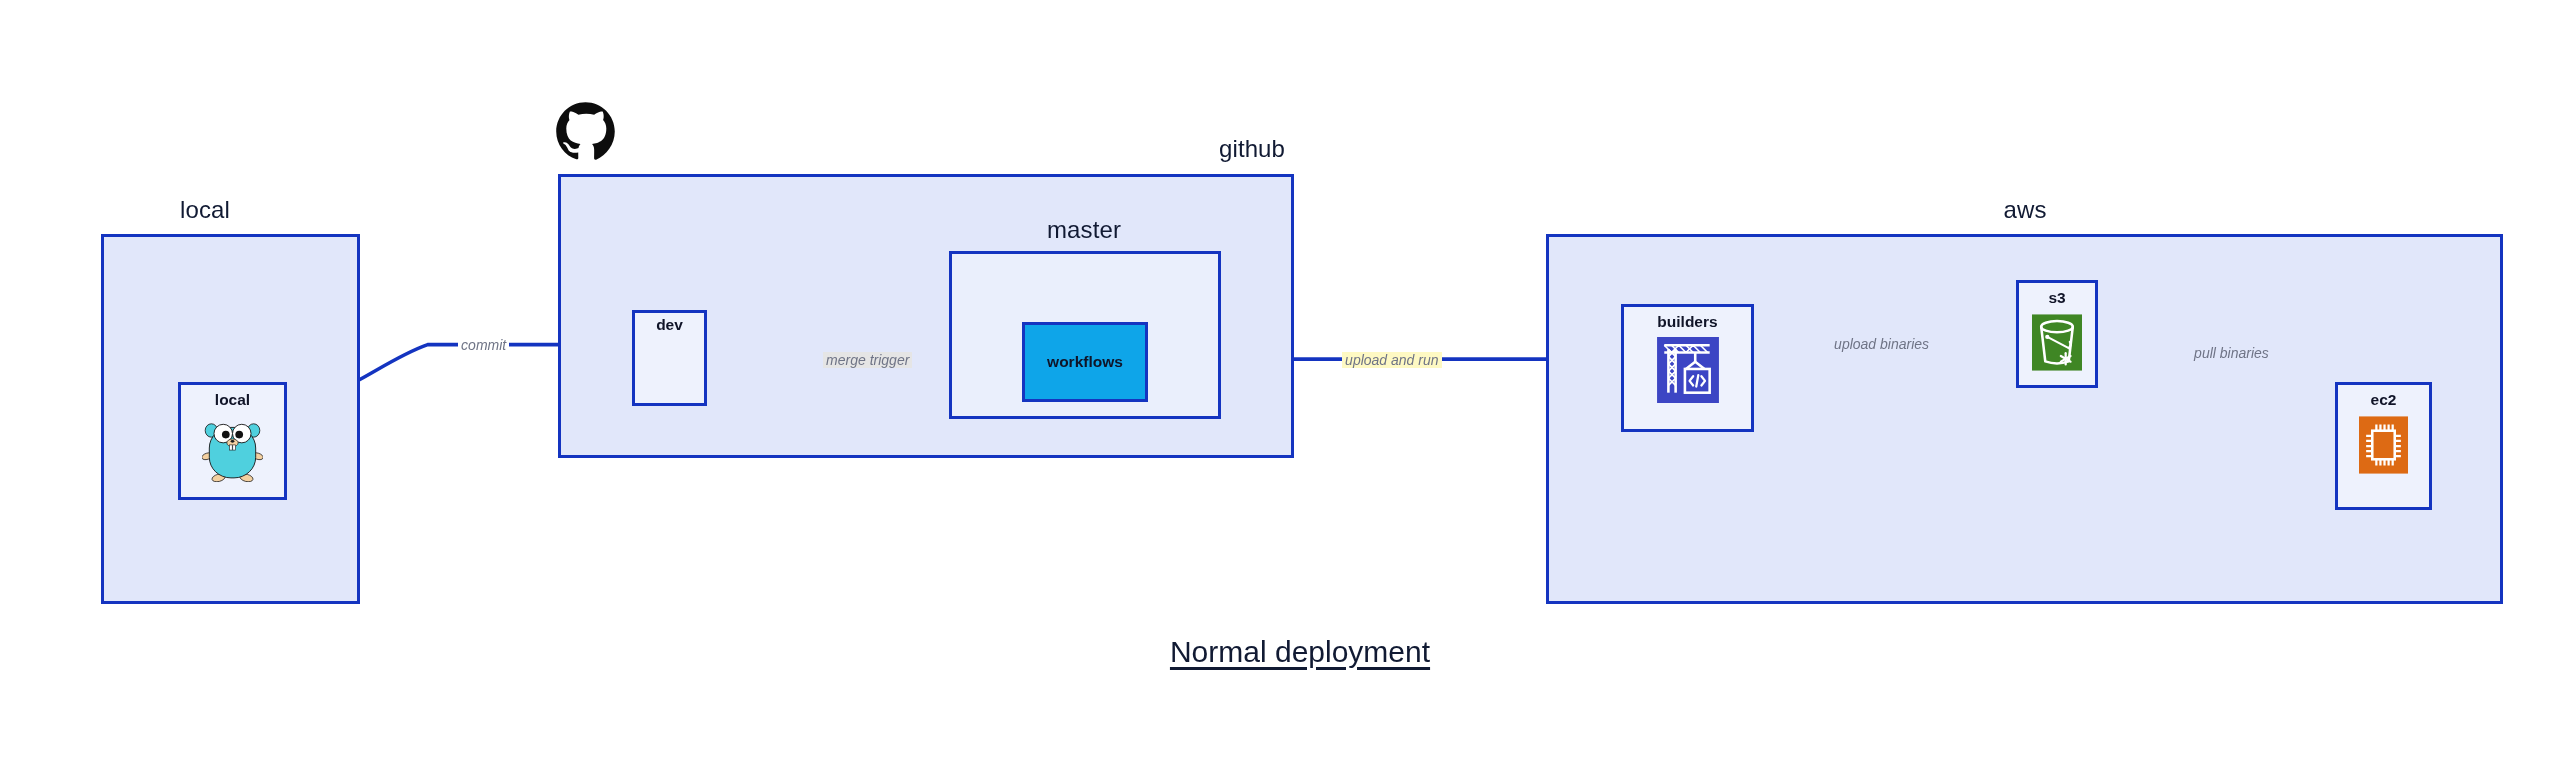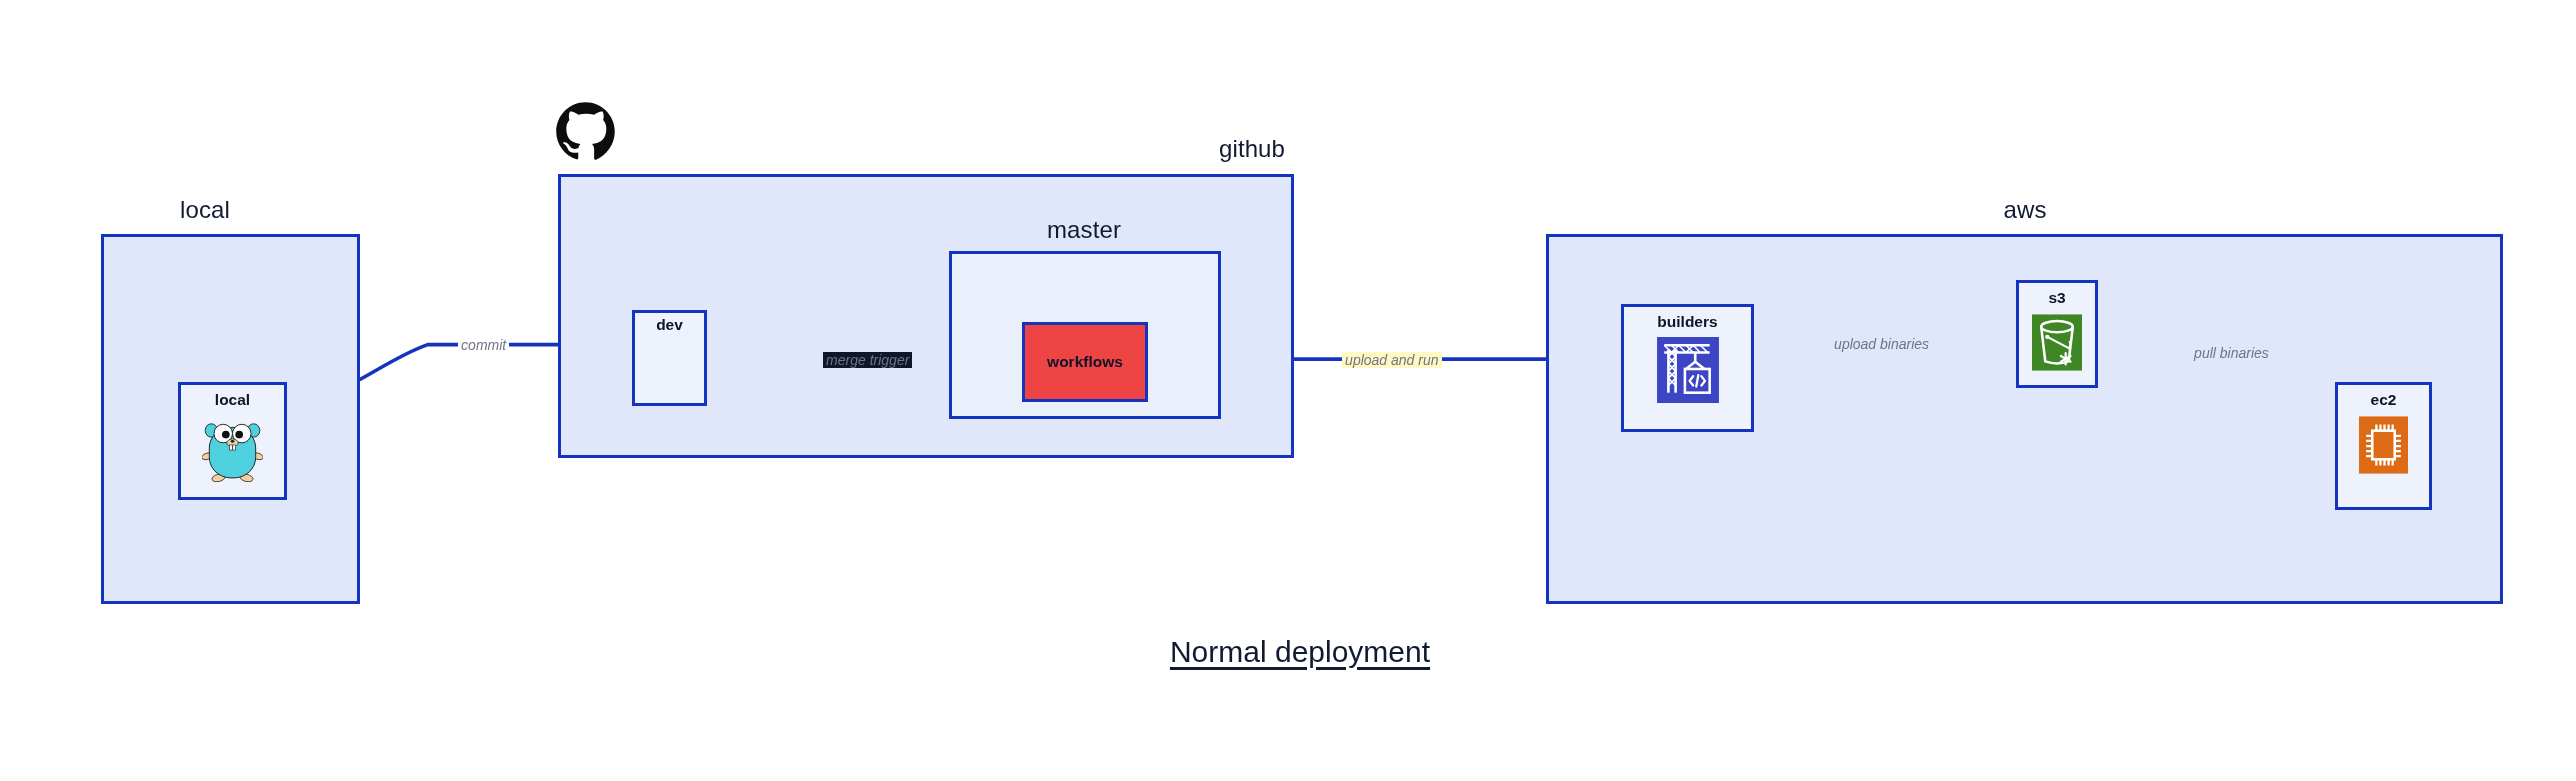"merge trigger" div.edge-label { background: #0f172a -> #e5e5e5 }
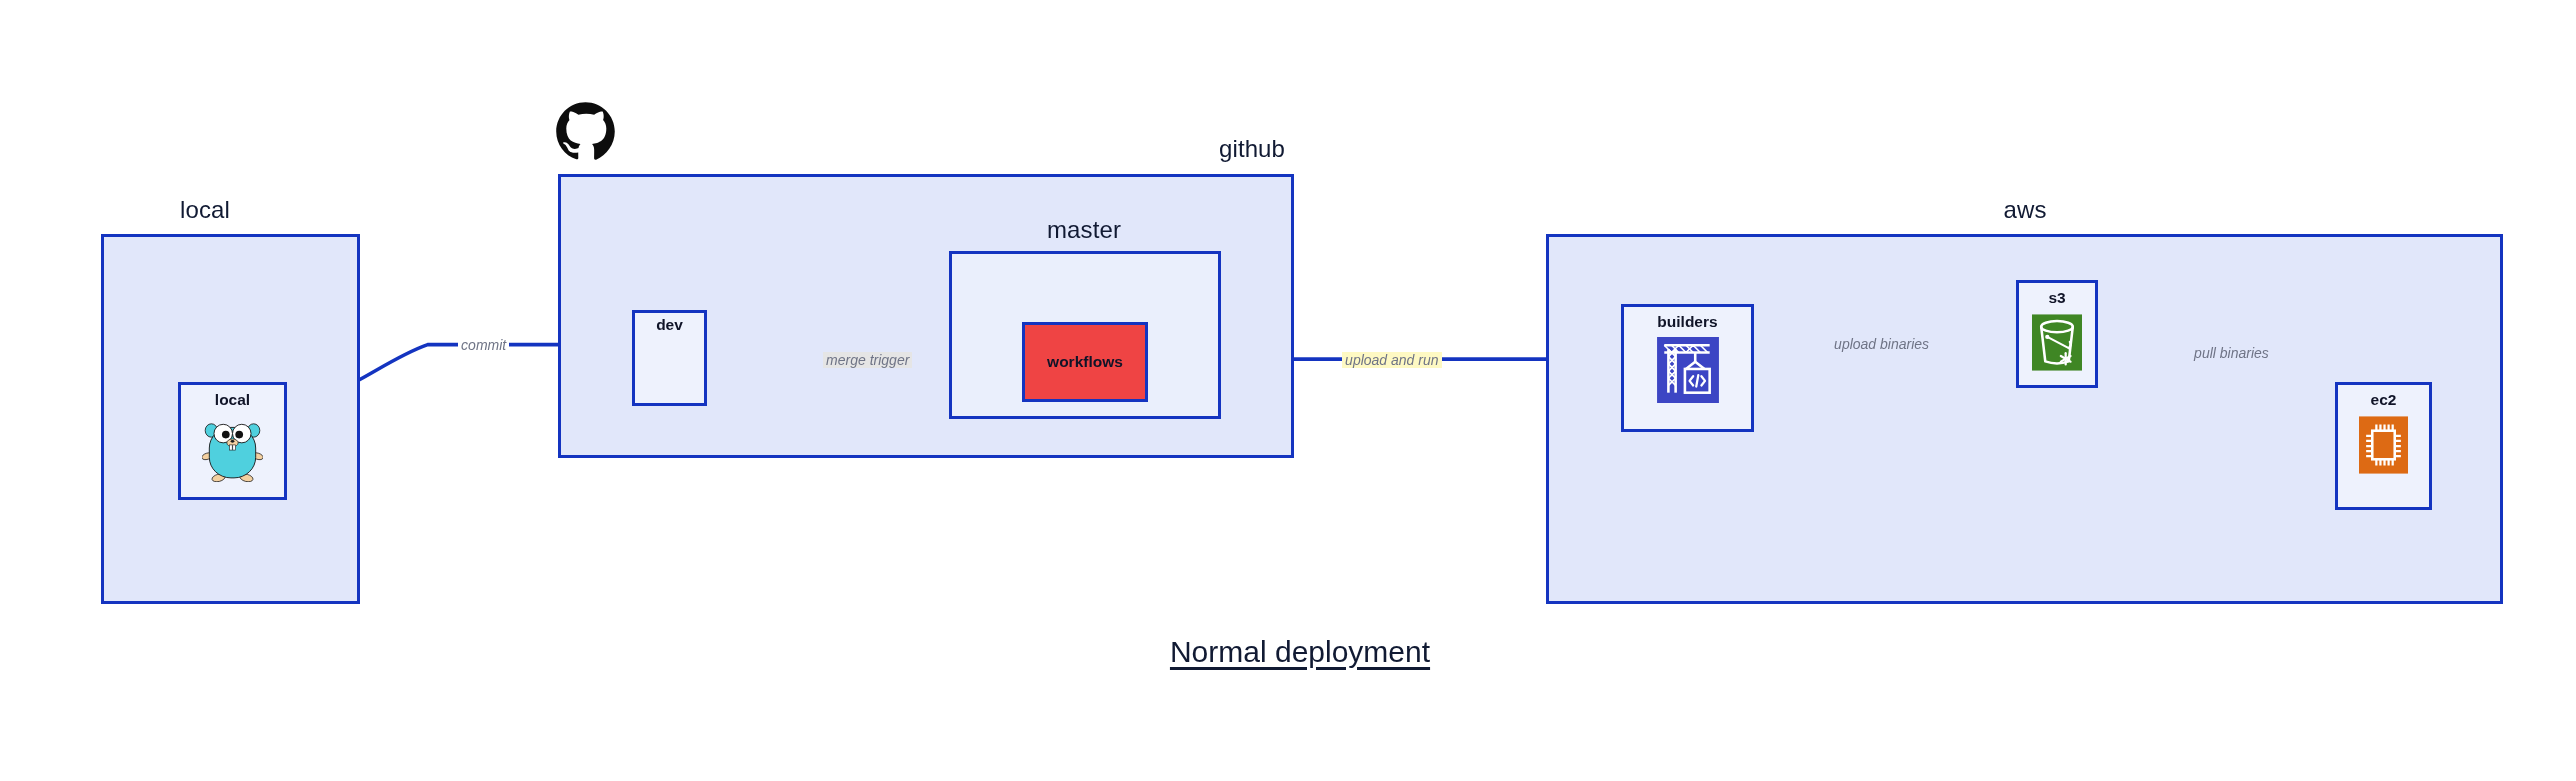"workflows" div.node { background: #ef4444 -> #0ea5e9 }
